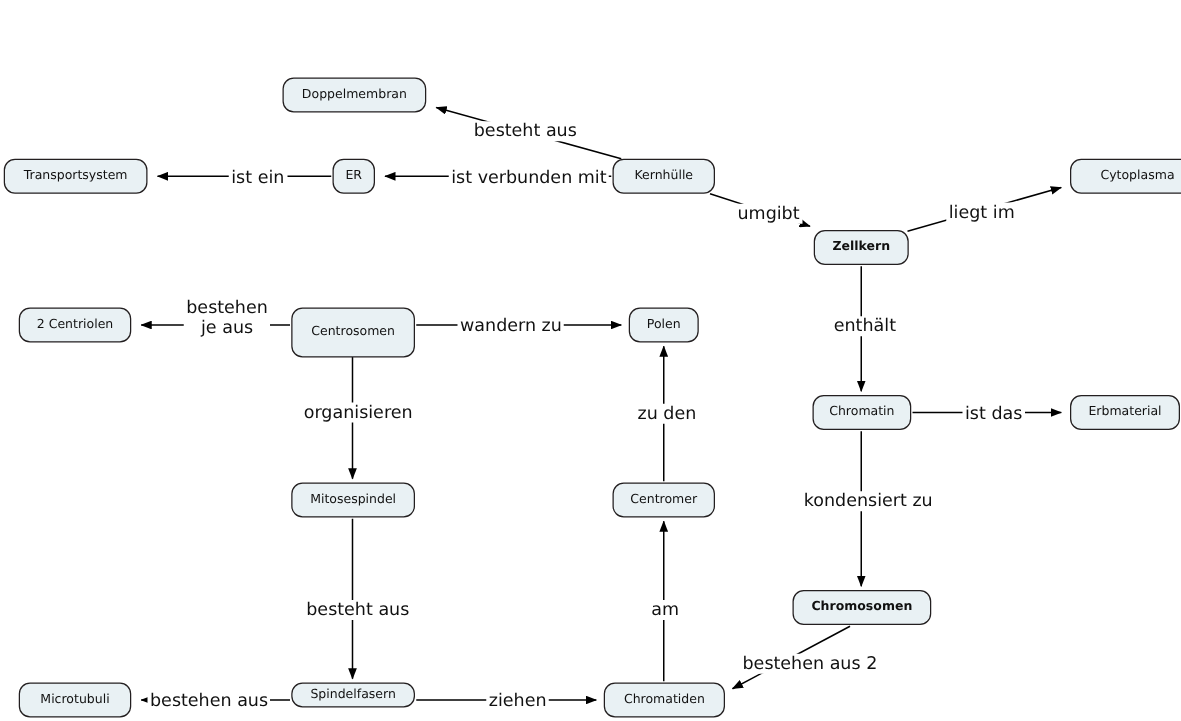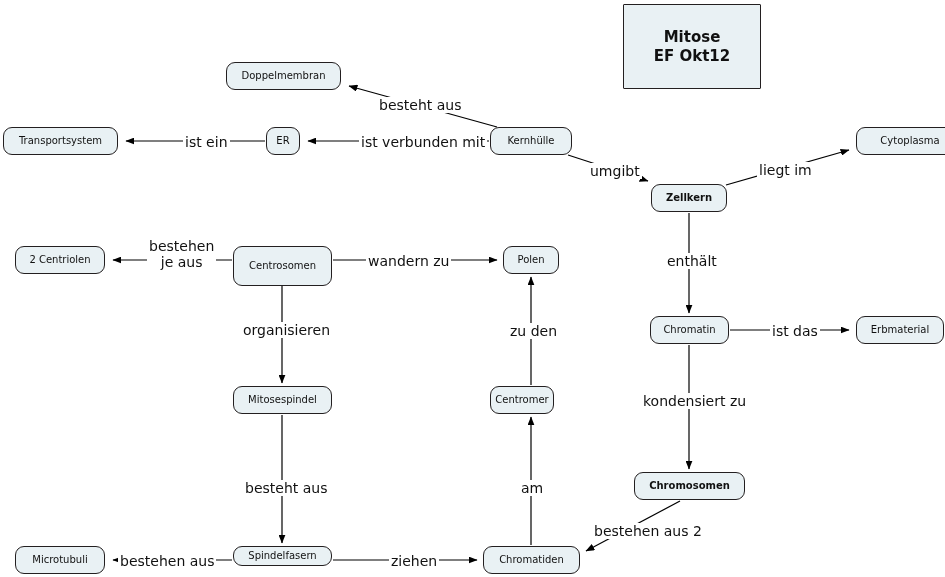"Mitose" div.title-box { html: <div> <div> <span>Mitose</span><br> <span>EF Okt12</span> </div> </div> -> none }
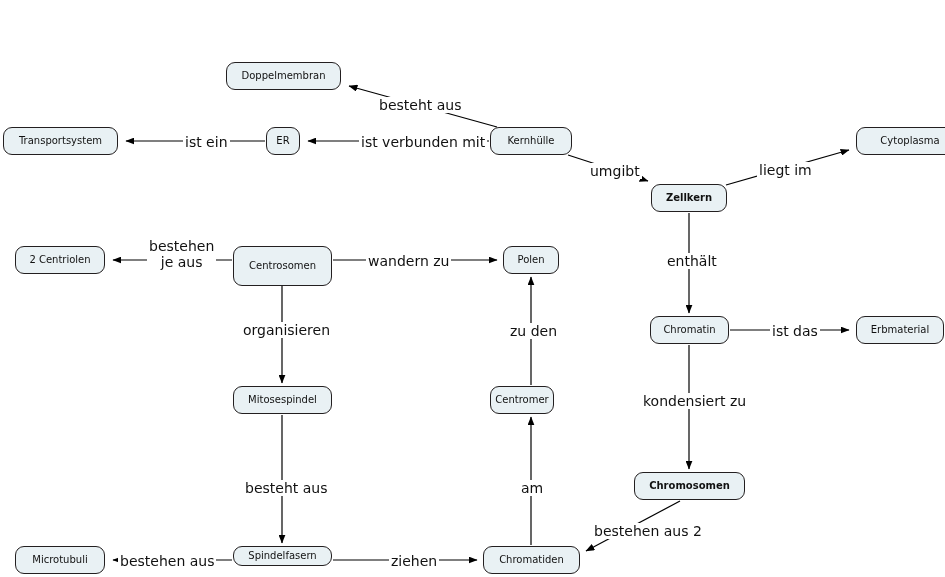"Centromer" div.node { width: 64px -> 82px }
